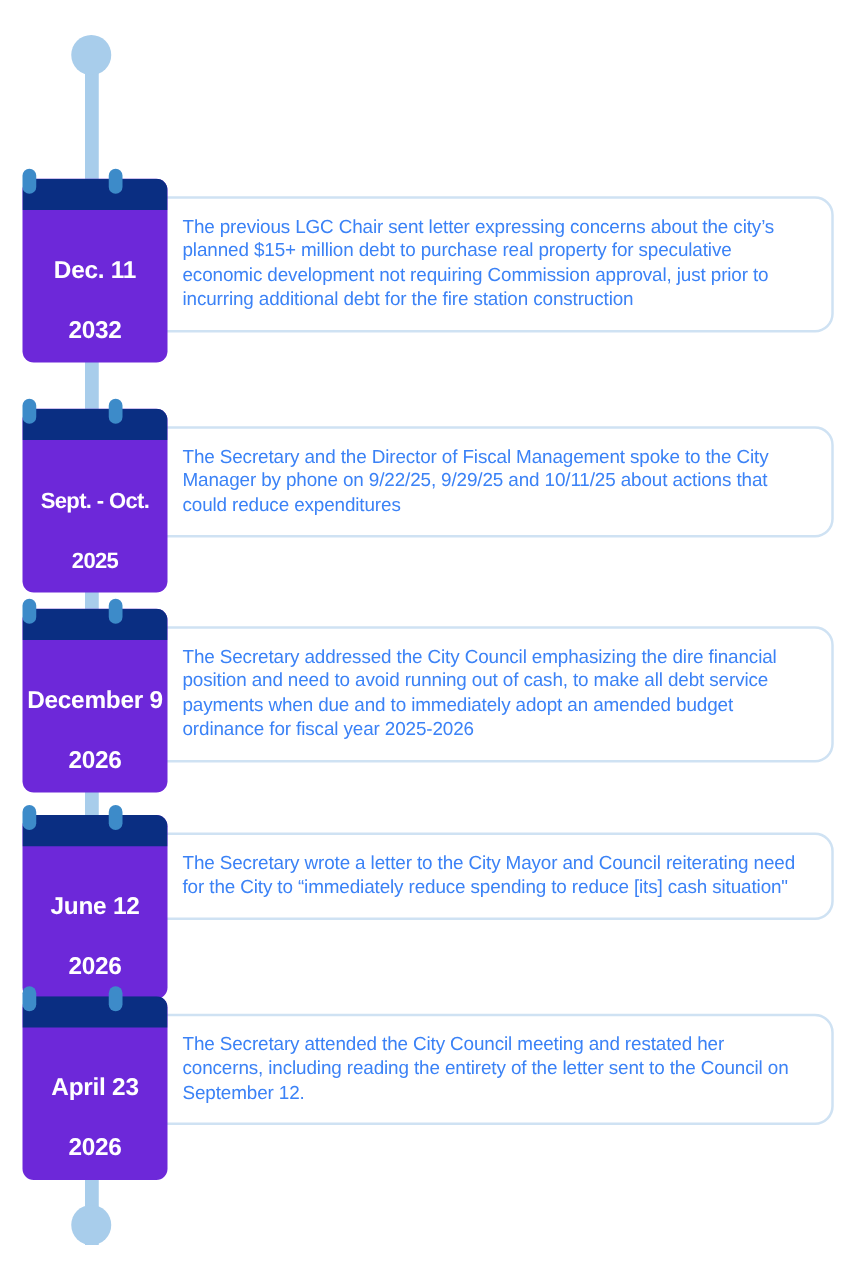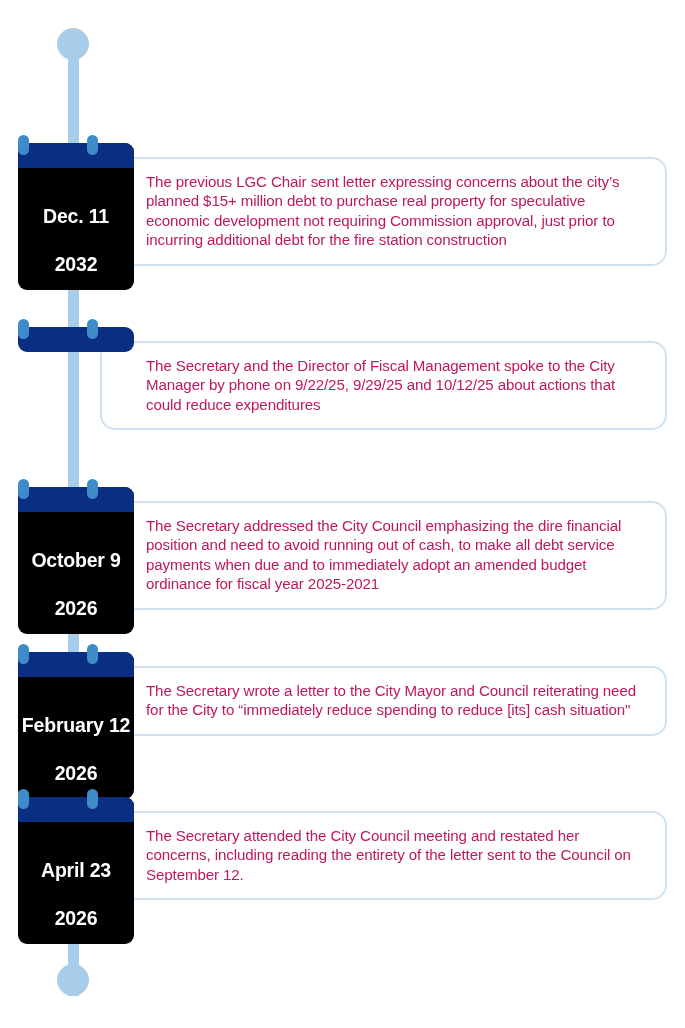"The previous LGC Chair sent" .event-text { color: #be185d -> #3b82f6 }
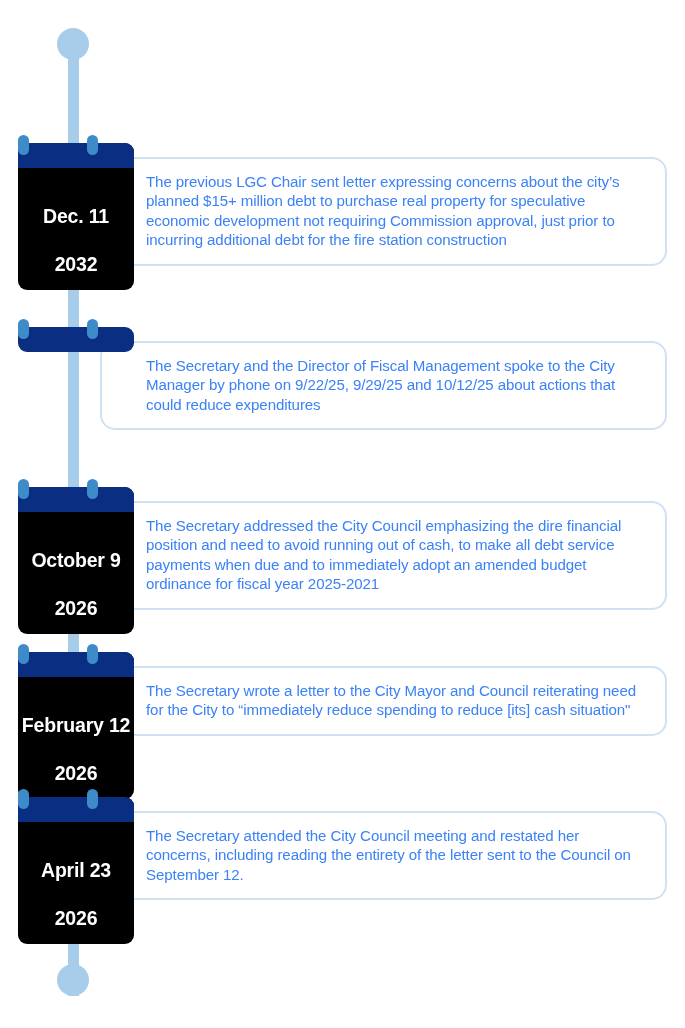"Dec. 11" .calendar-badge { background: #000000 -> #6d28d9 }
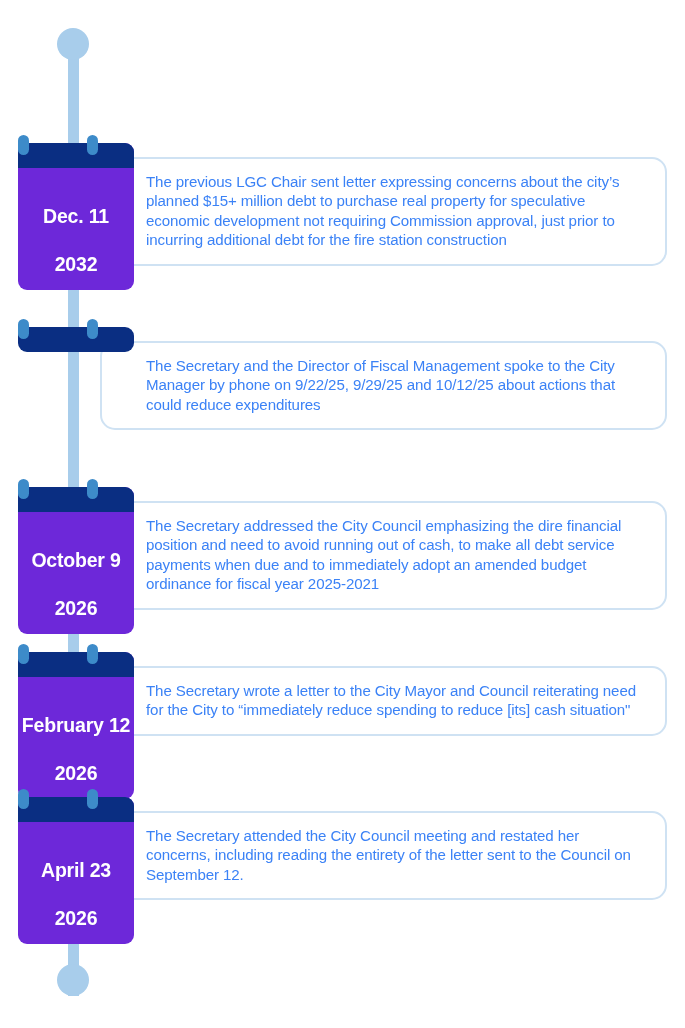"The Secretary and the Director" p.event-text { text: 10/12/25 -> 10/11/25 }
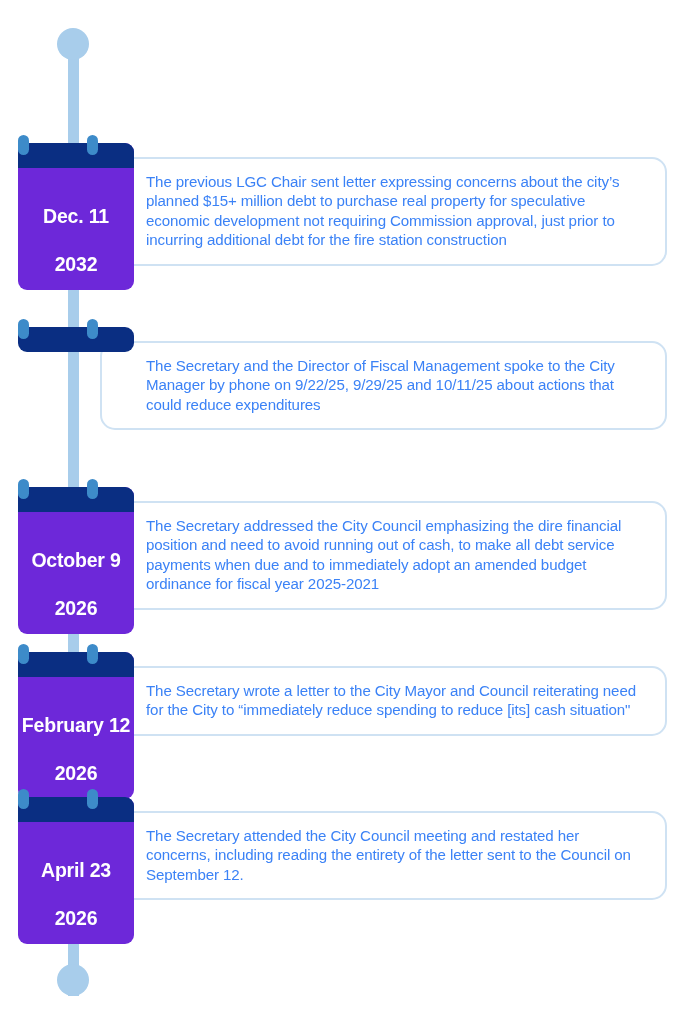"Sept. - Oct." div.calendar-date { html: none -> <div> <span>Sept. - Oct.</span><br> <span>2025</span> </div> }
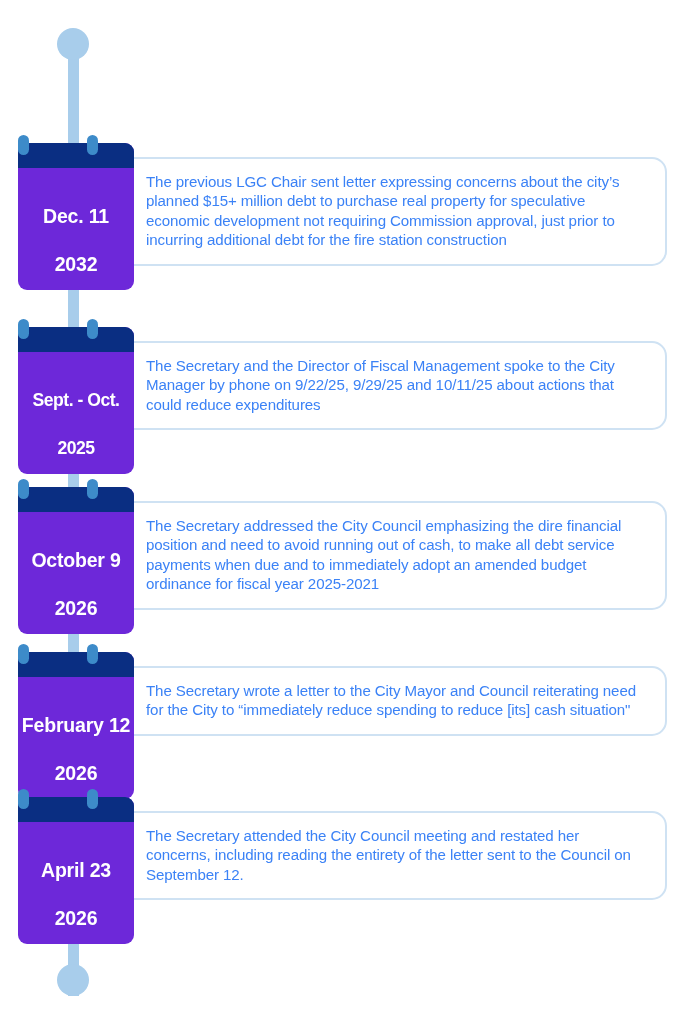"The Secretary addressed the City" p.event-text { text: 2025-2021 -> 2025-2026 }
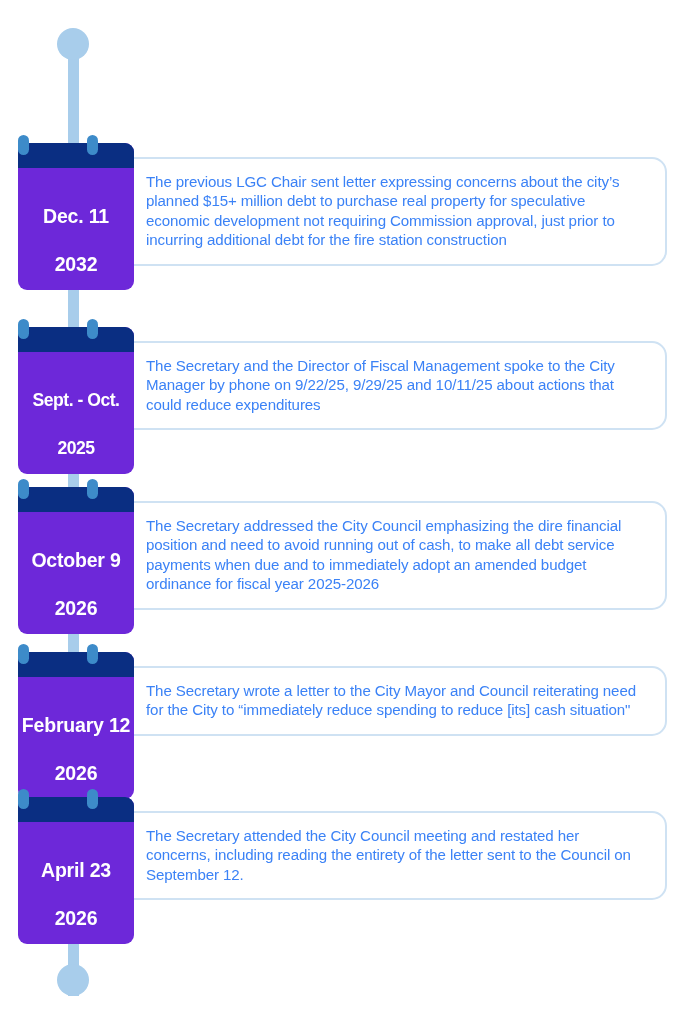"October 9" span { text: October -> December }
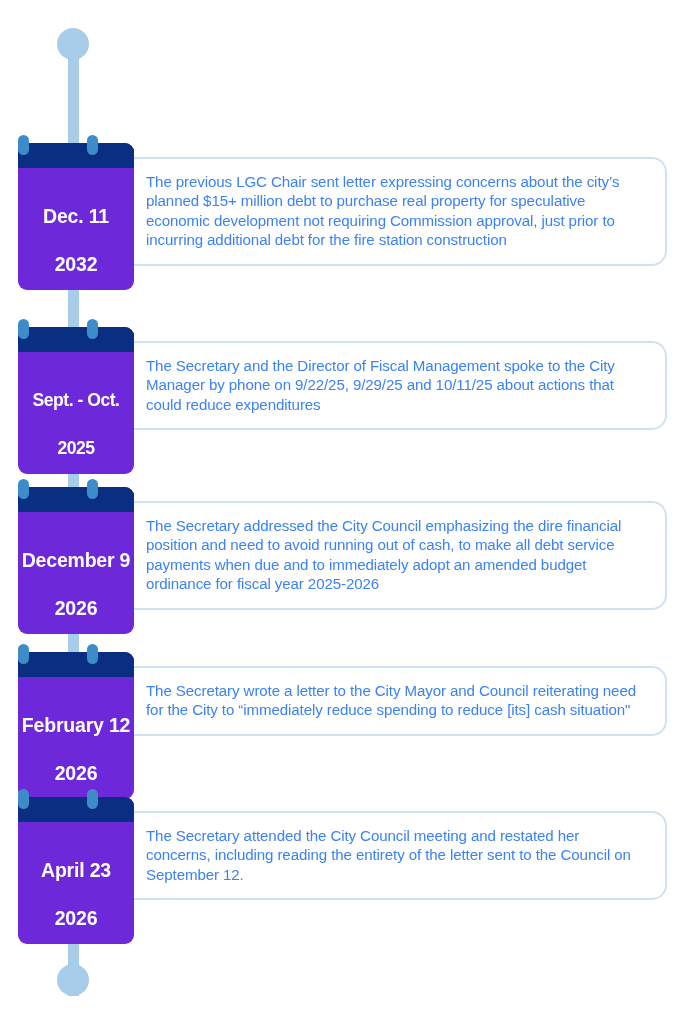"February 12" span { text: February -> June }
